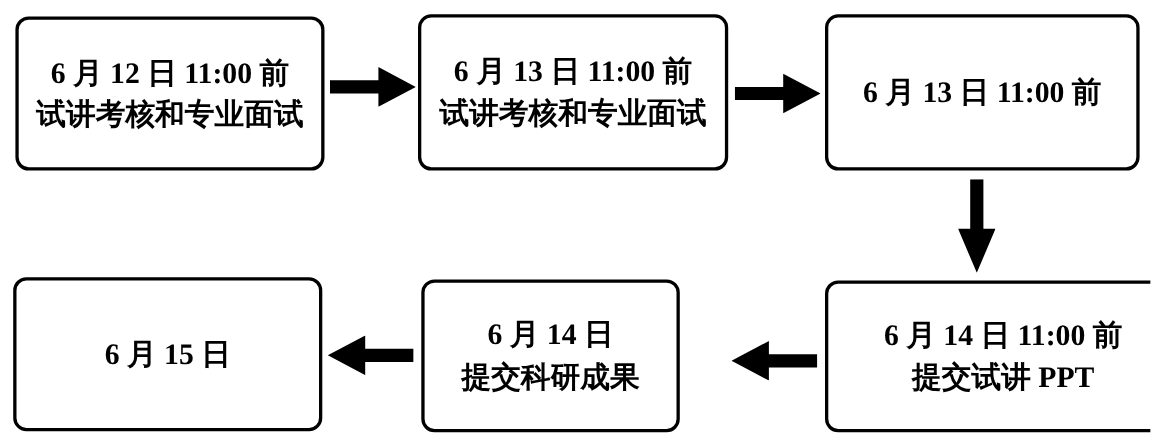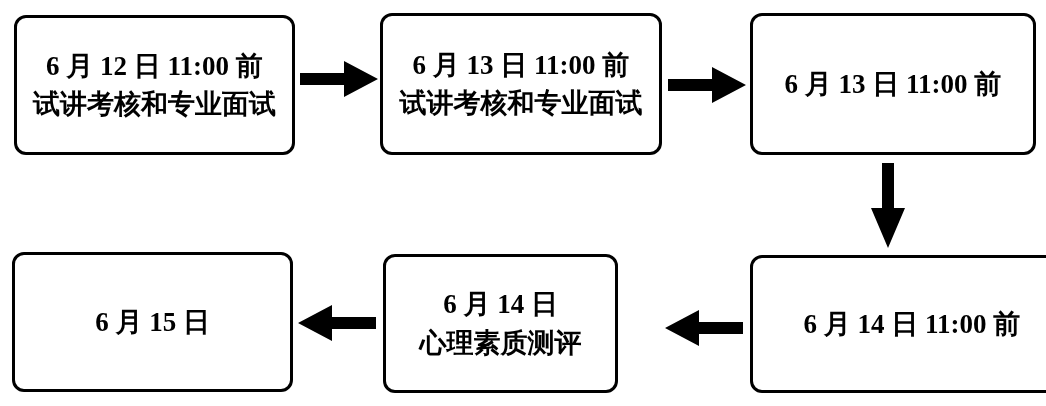"心理素质测评" div { text: 心理素质测评 -> 提交科研成果 }
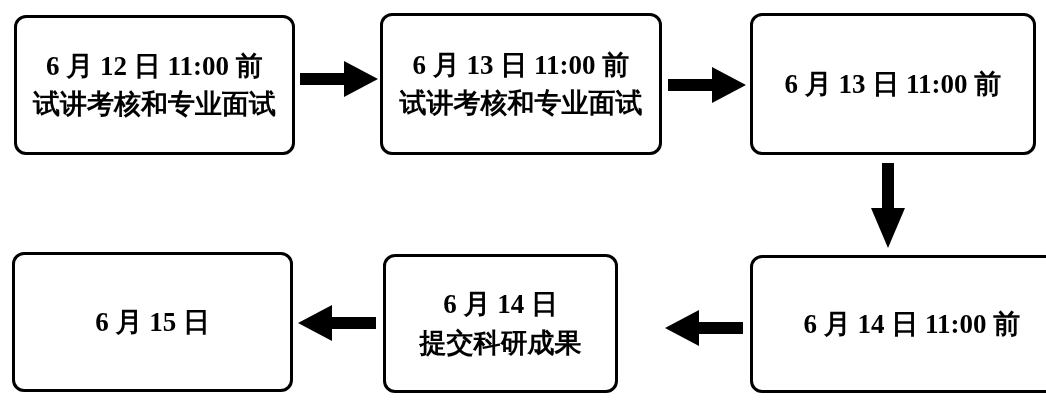"提交试讲 PPT" div { html: none -> <div>提交试讲 PPT</div> }
